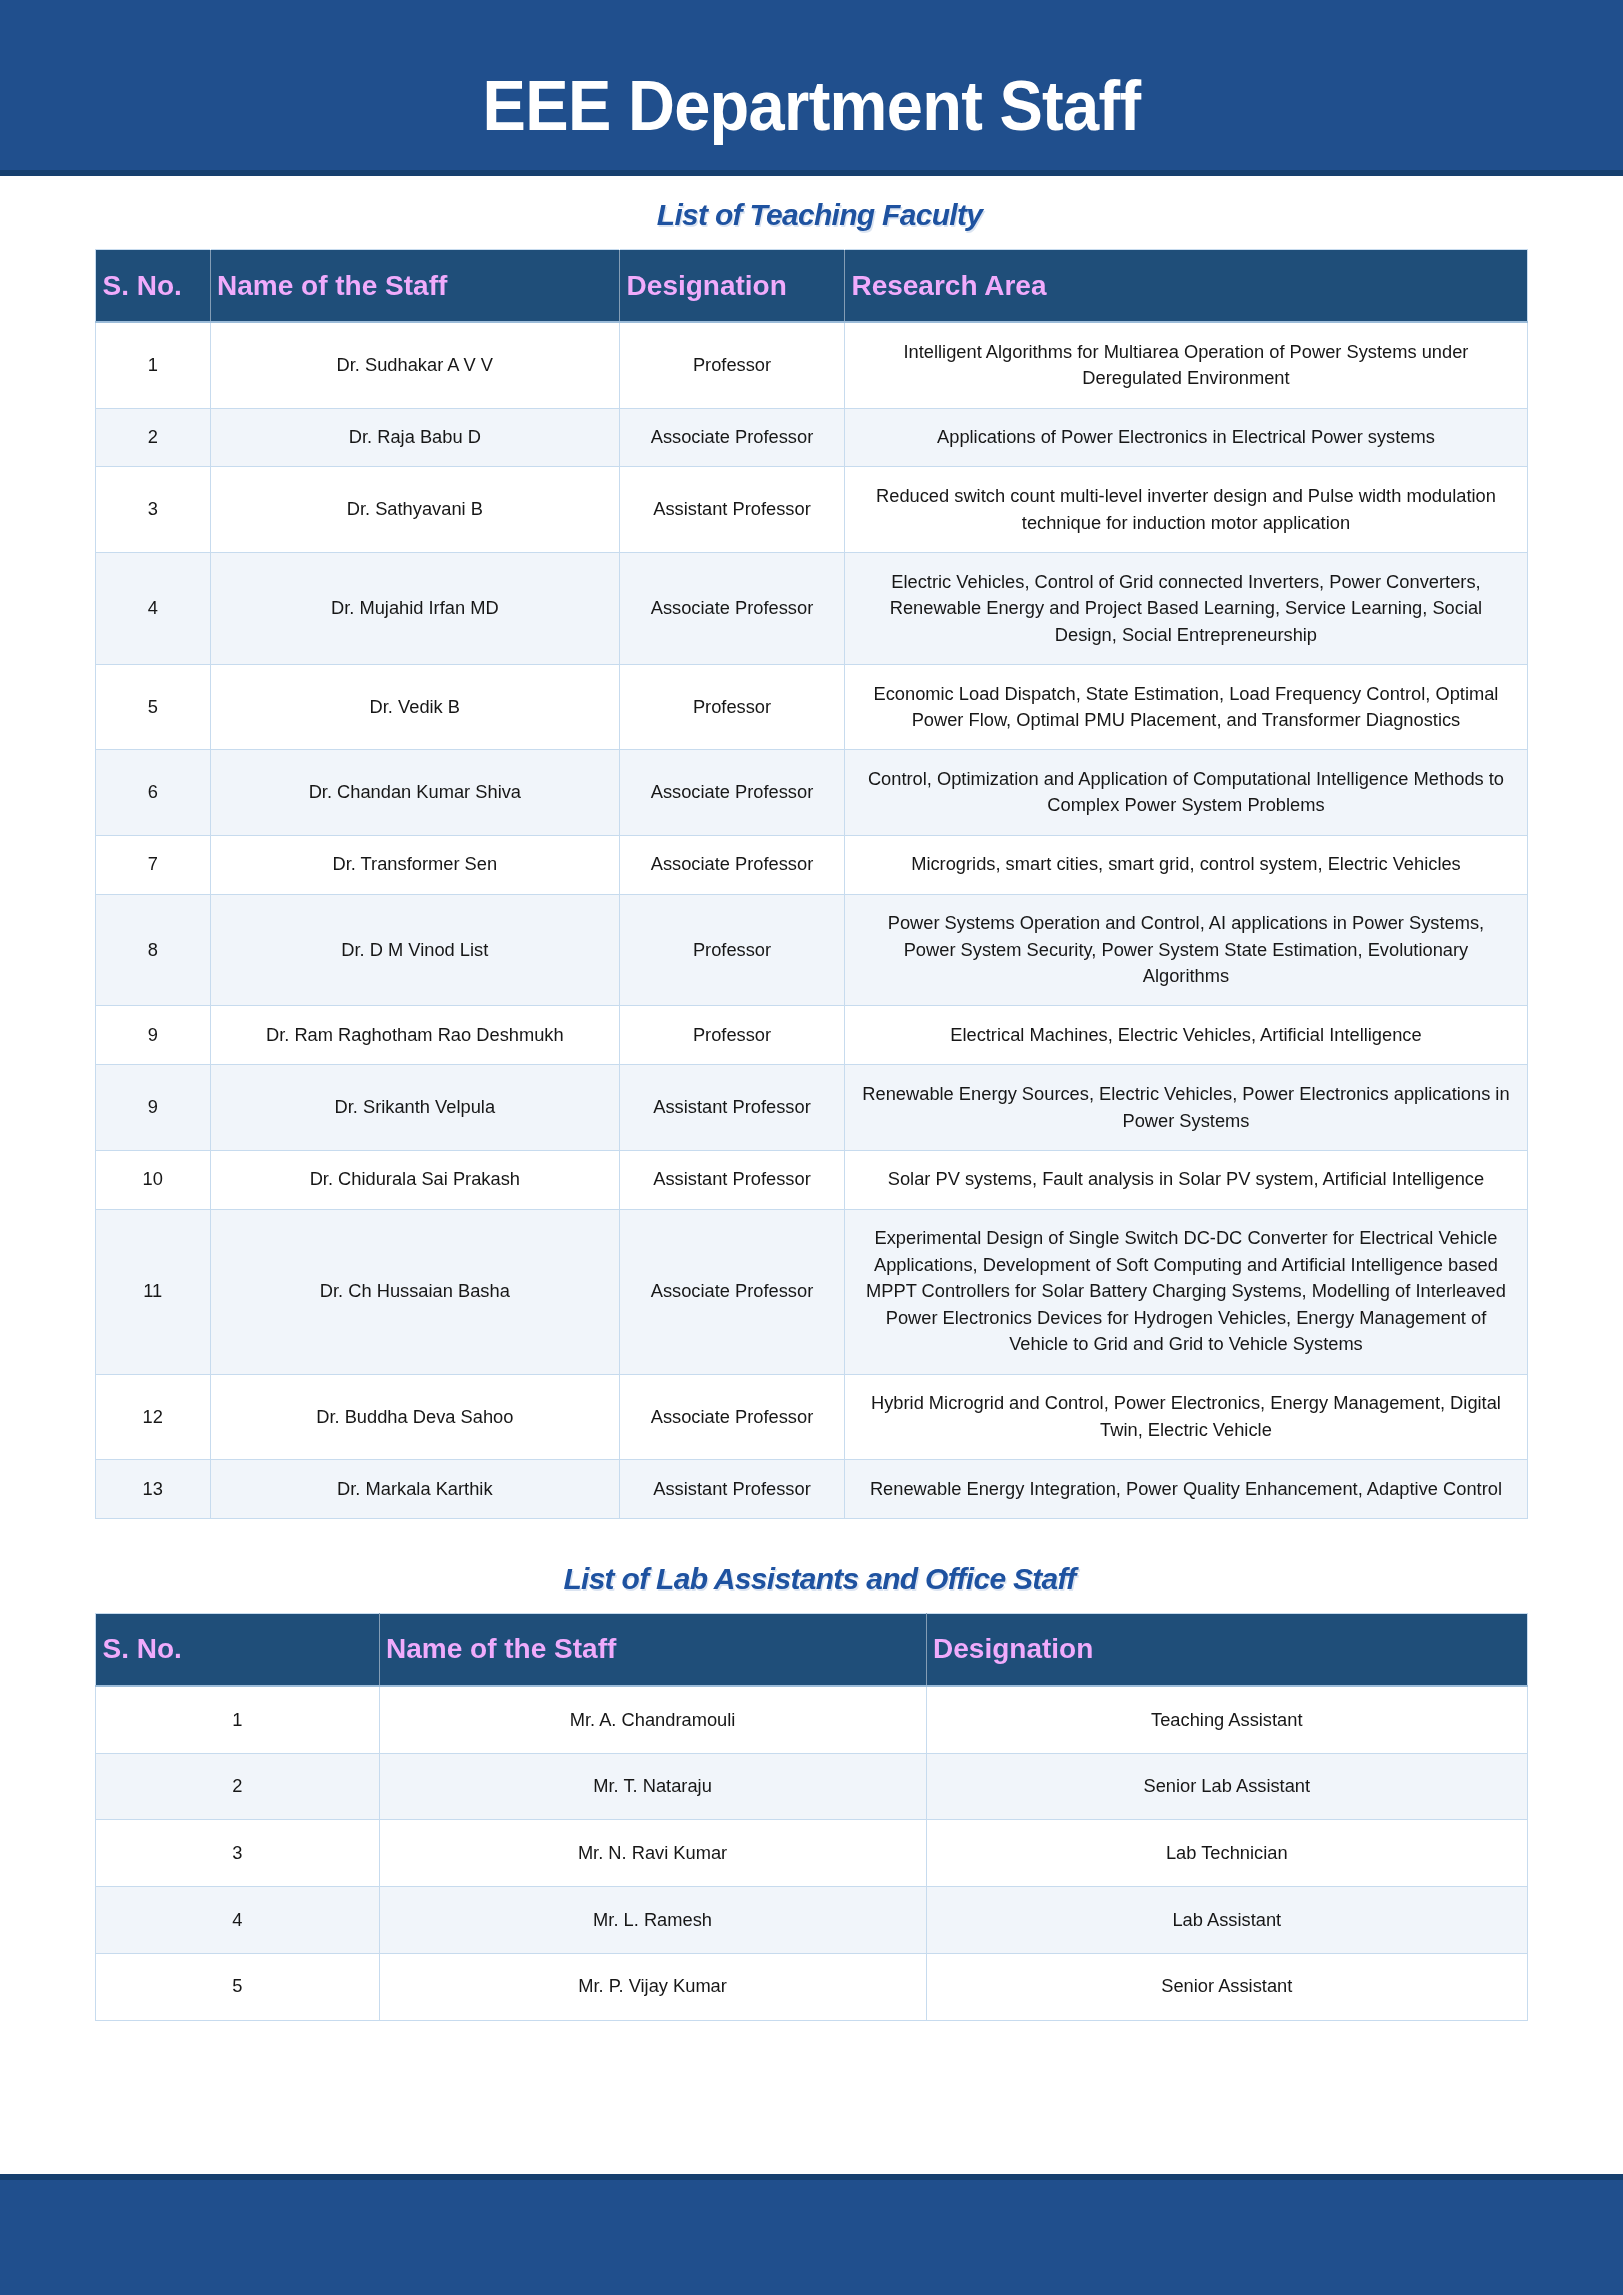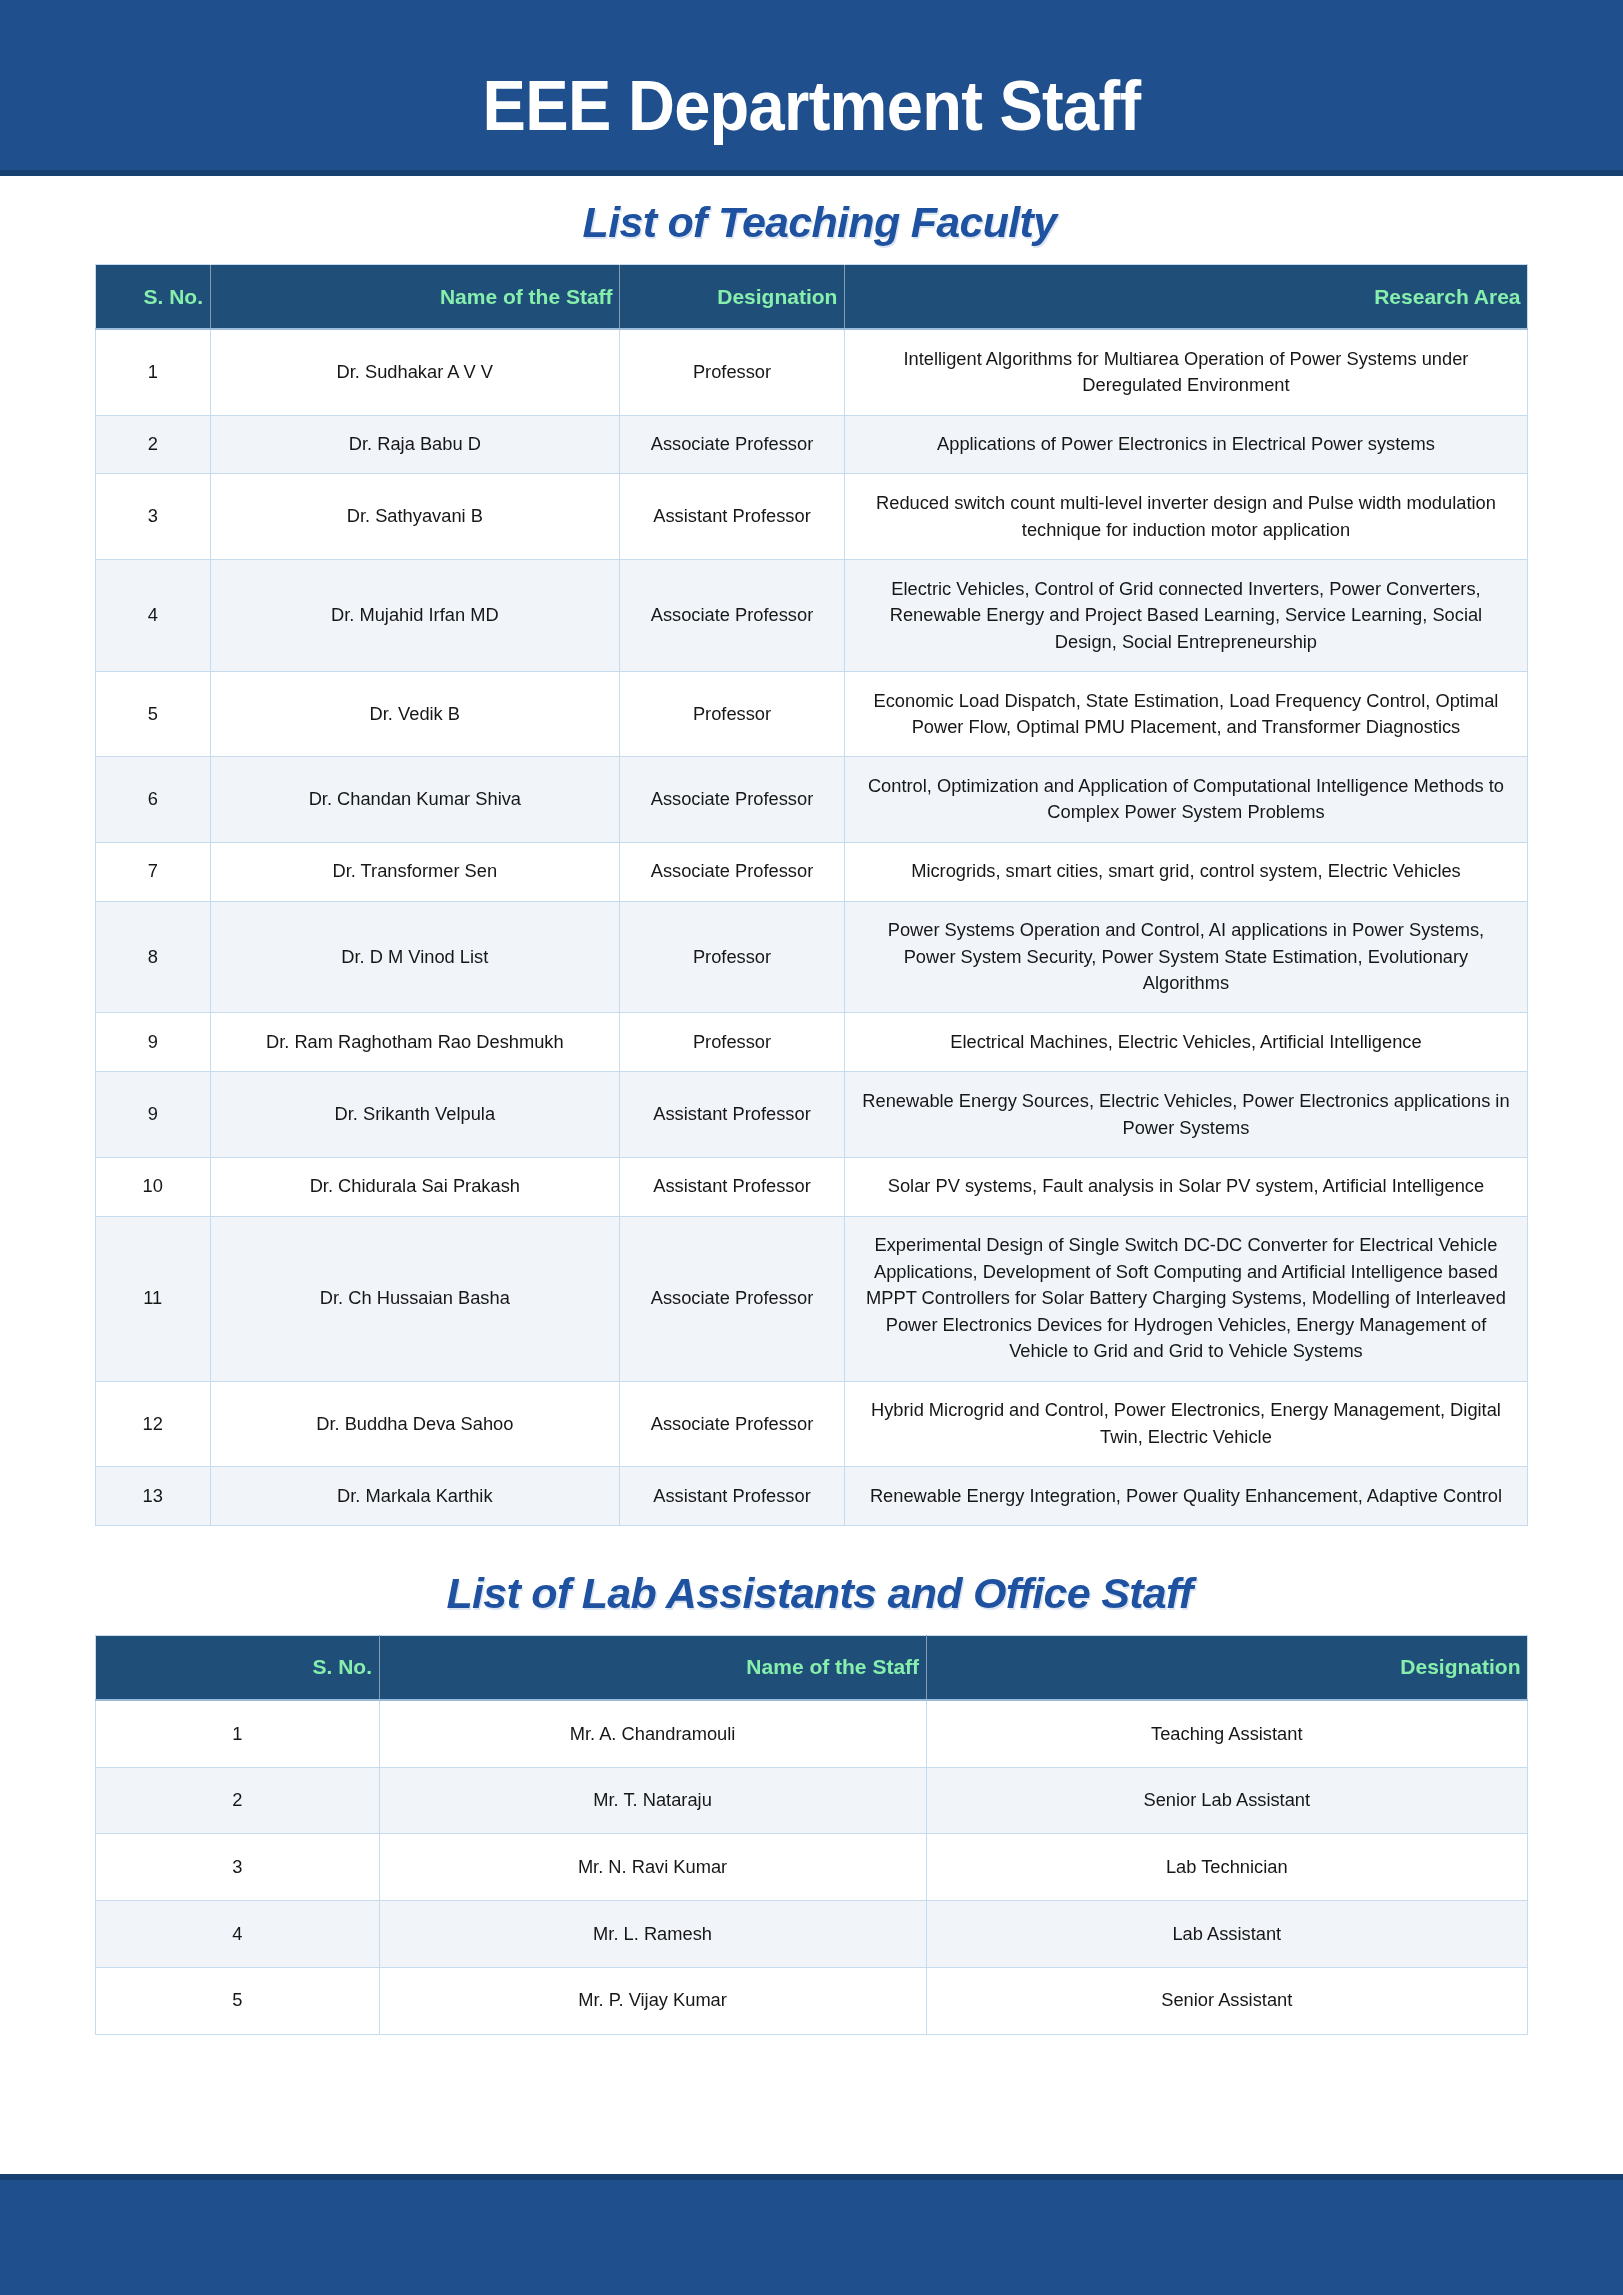"List of Teaching Faculty" .section-heading { font-size: 43px -> 30px }
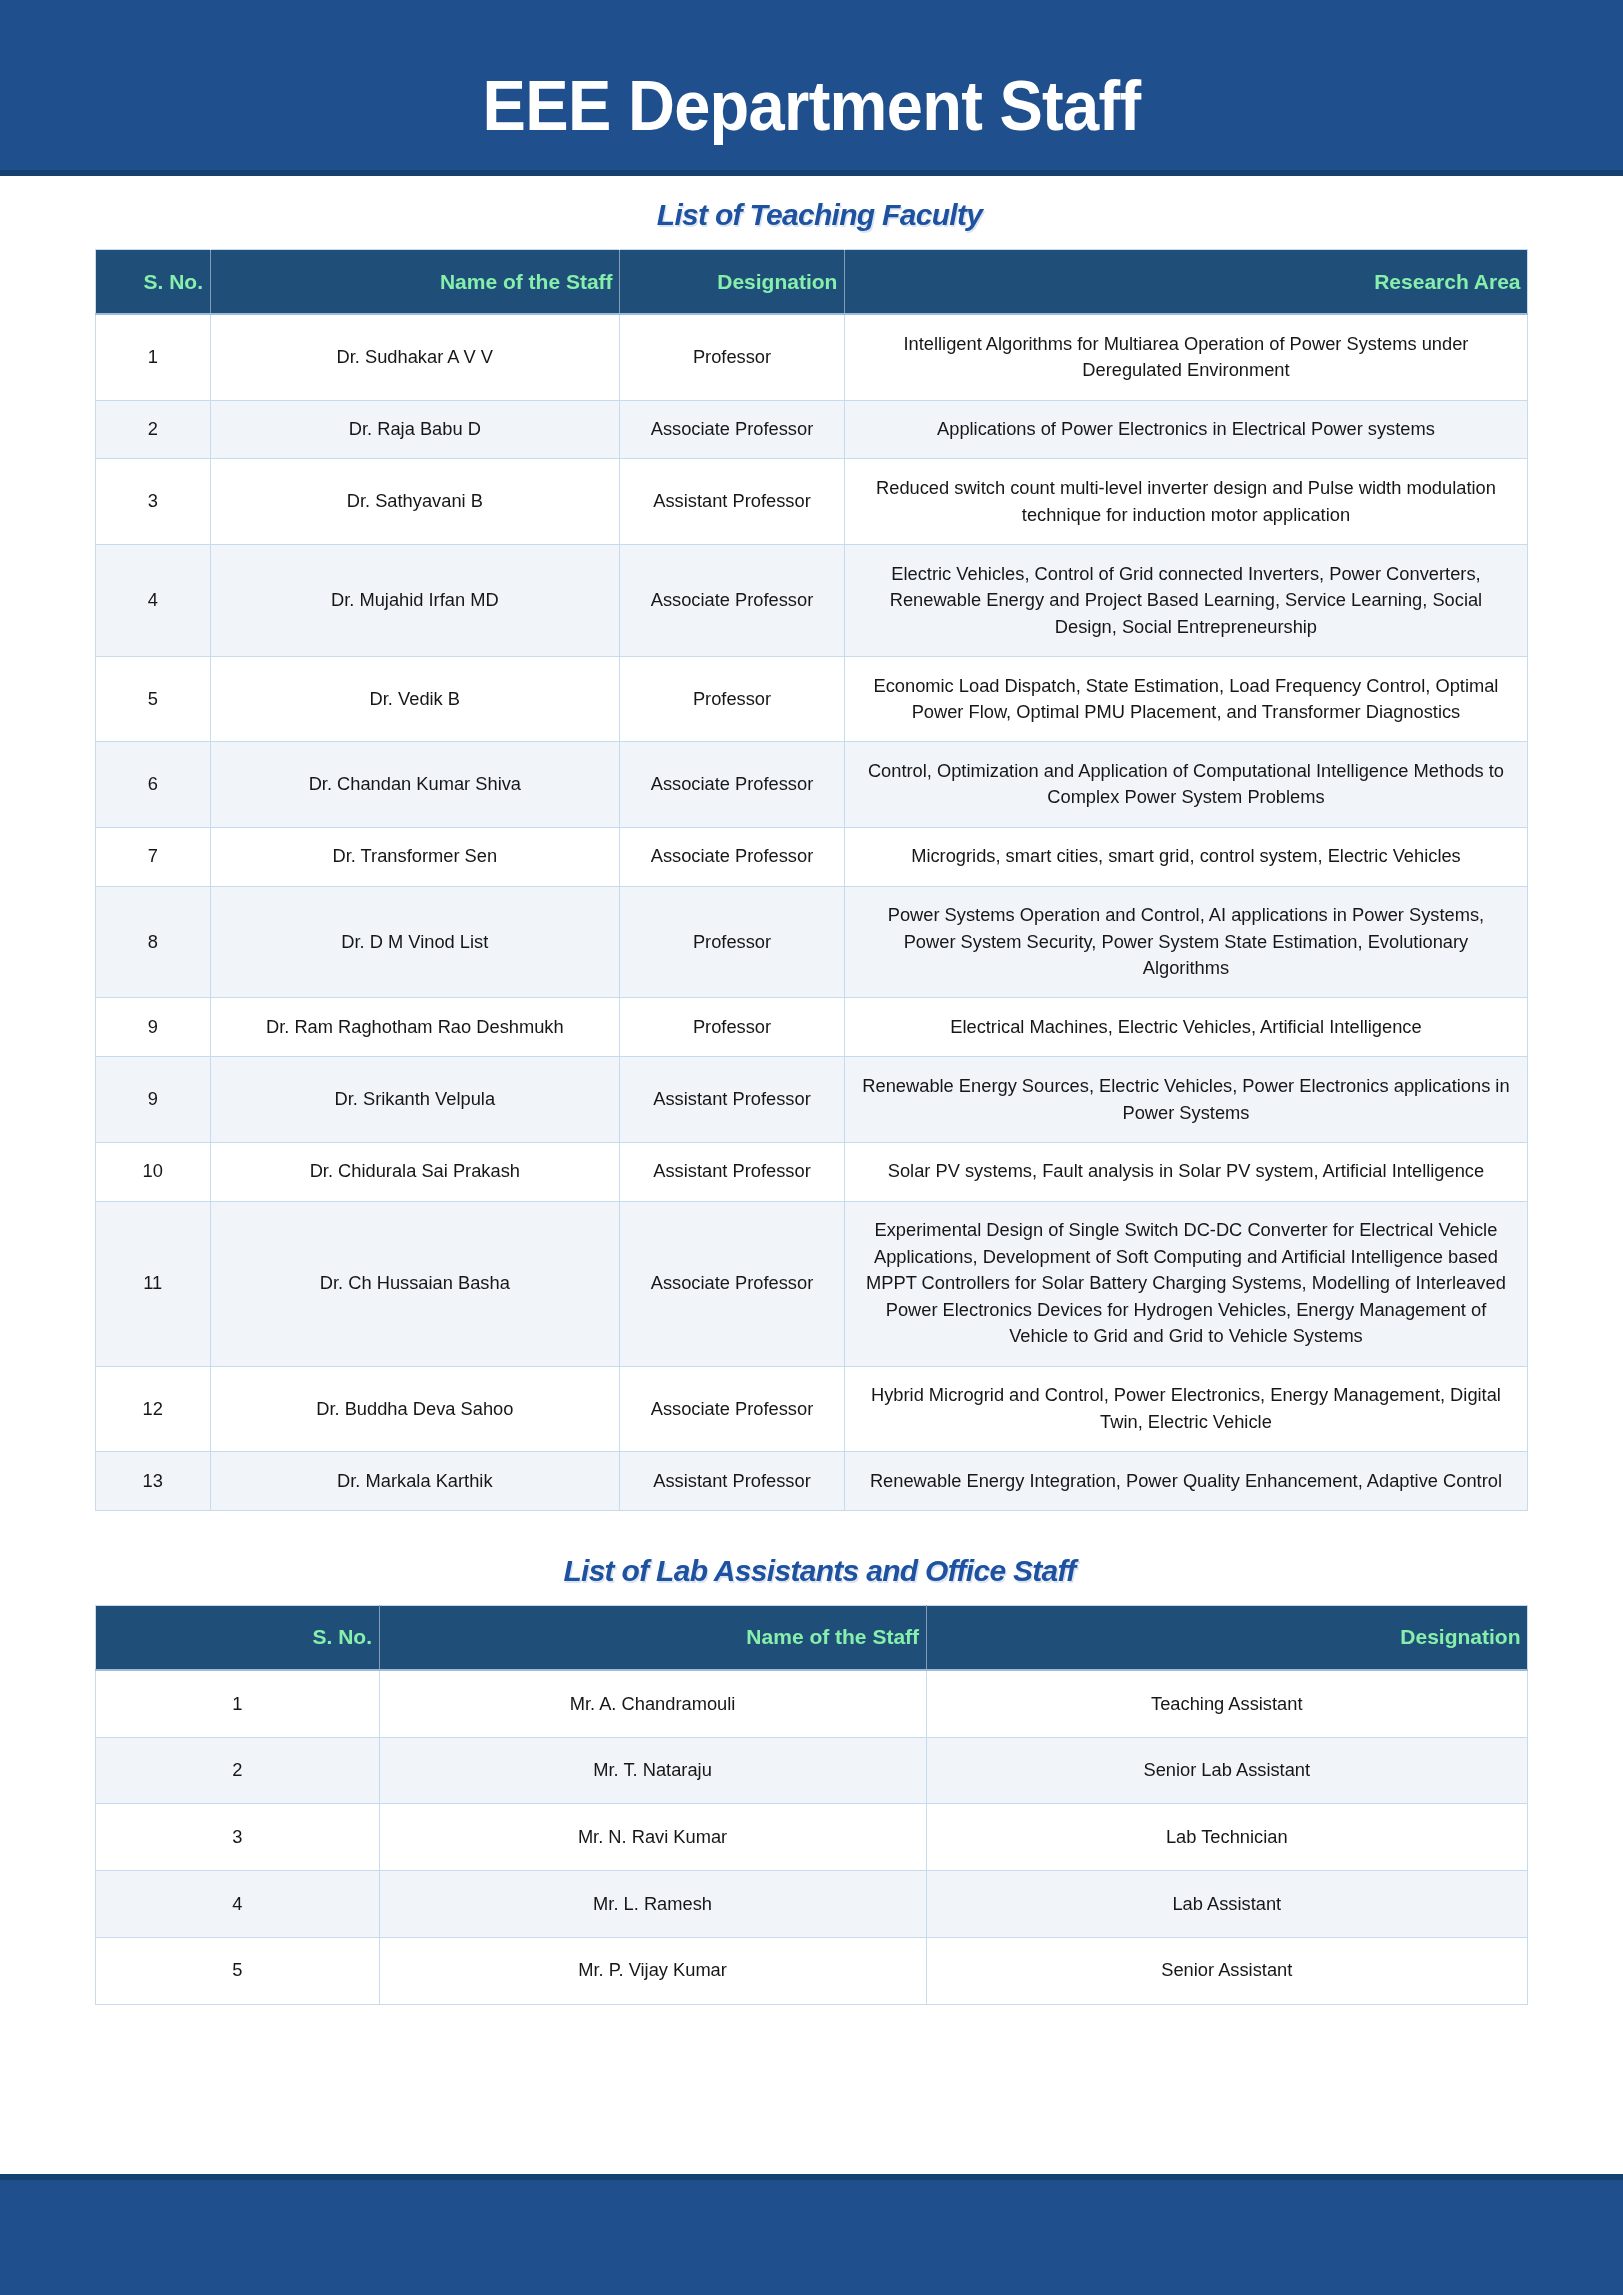"S. No." table.staff th { color: #86efac -> #f0abfc; font-size: 21px -> 28px; text-align: right -> left }
